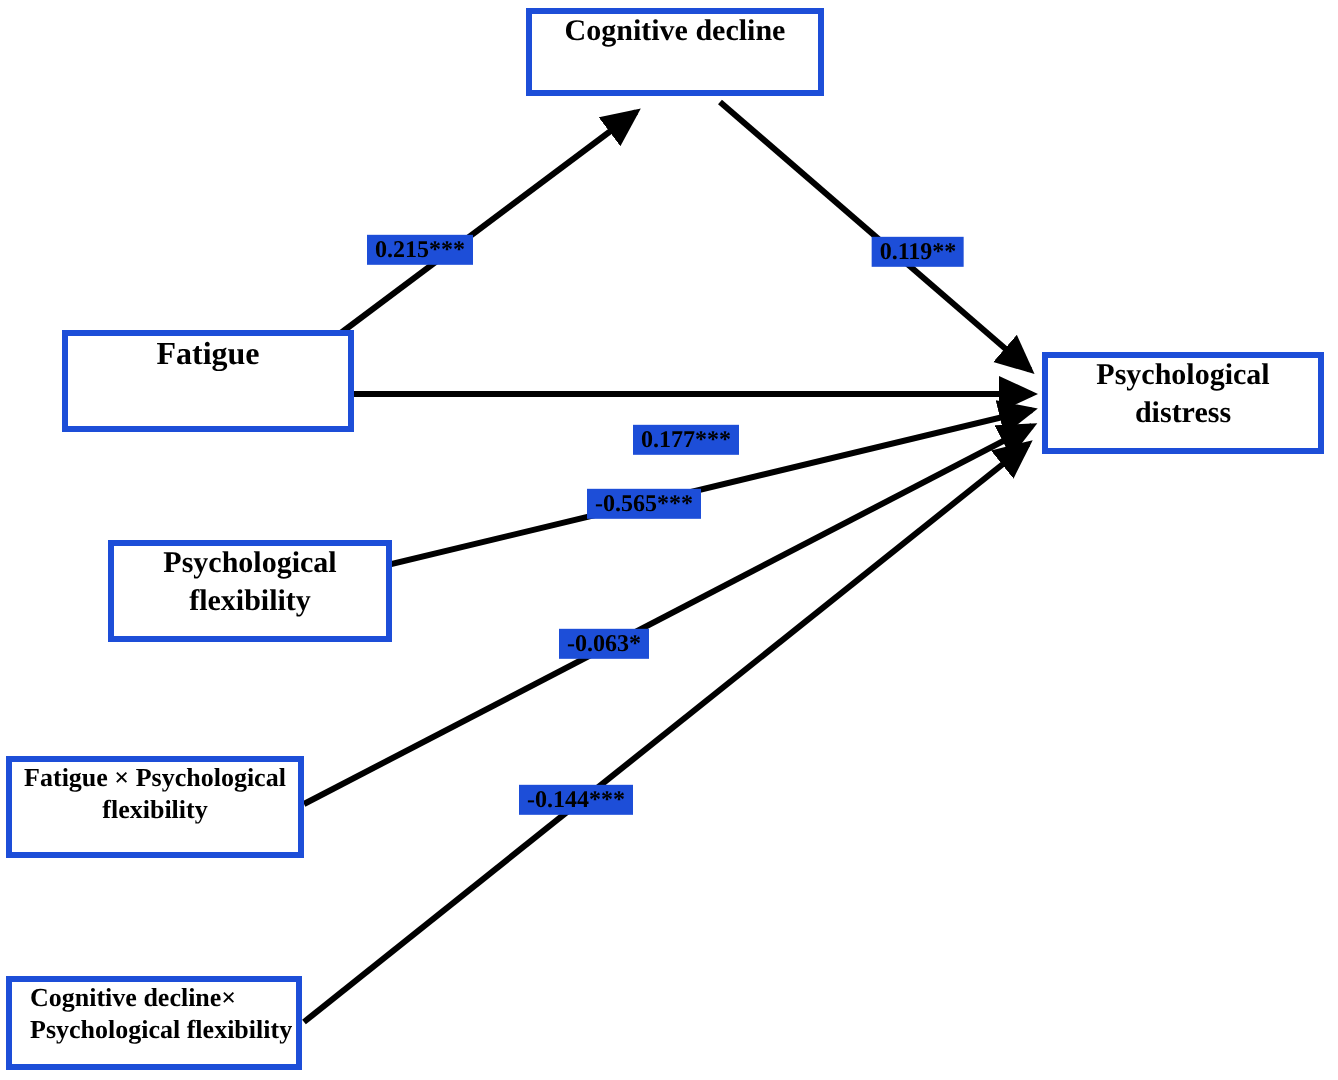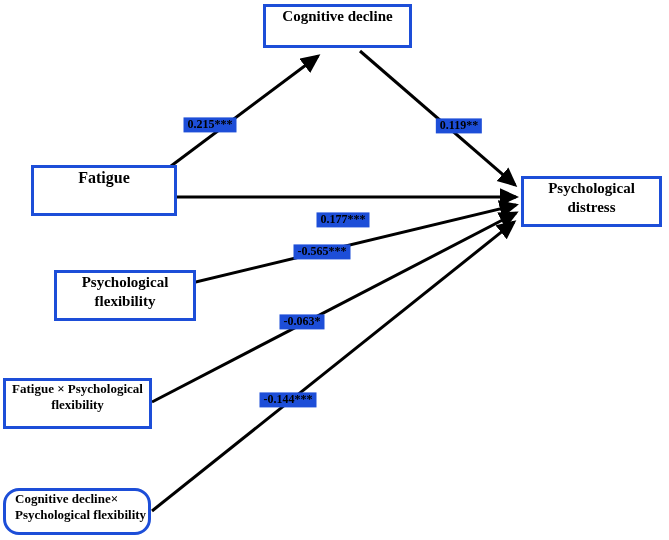"Cognitive decline×" div.node { border-radius: 16px -> none }
